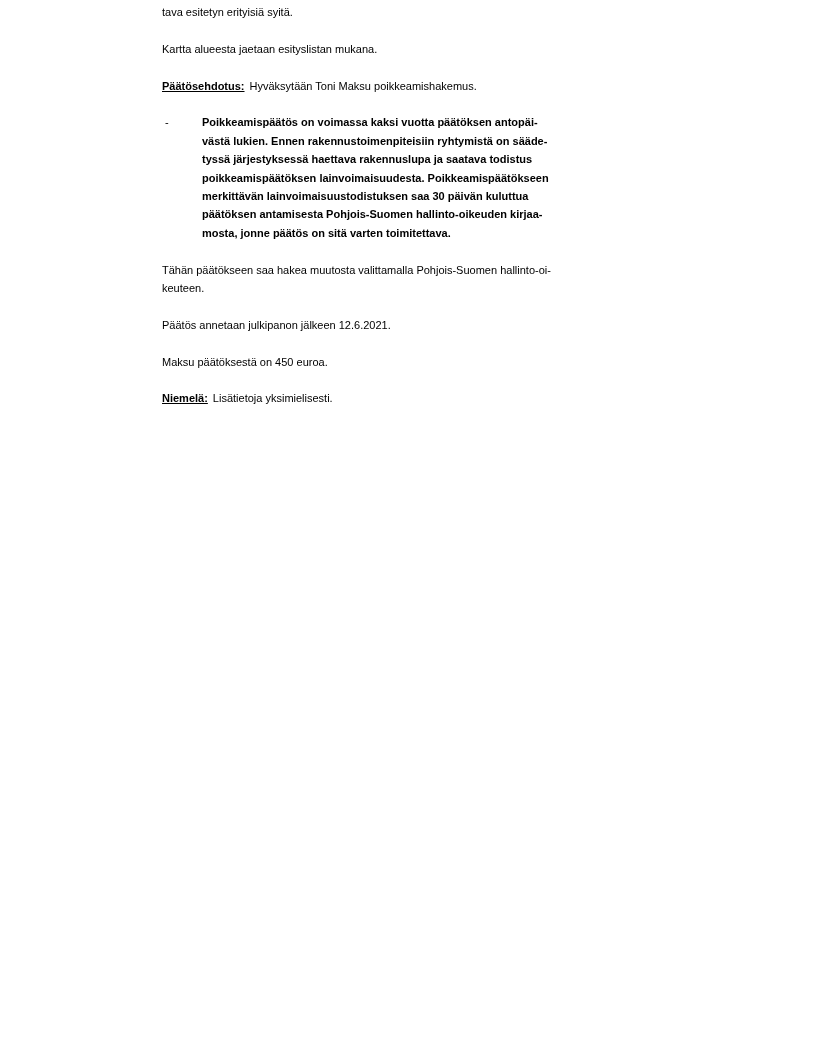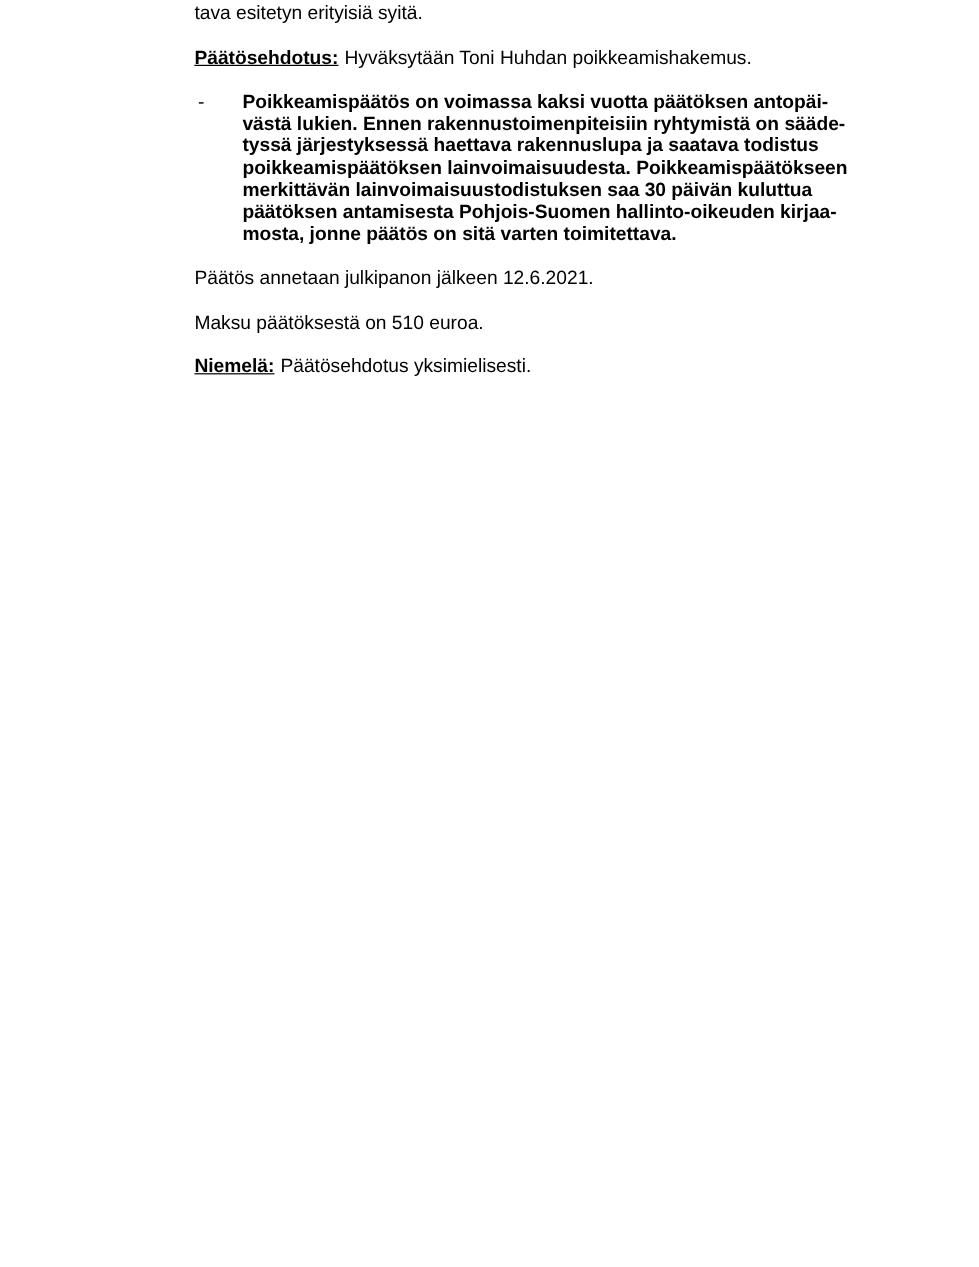"tava esitetyn erityisiä syitä." .page { font-size: 16px -> 11px }
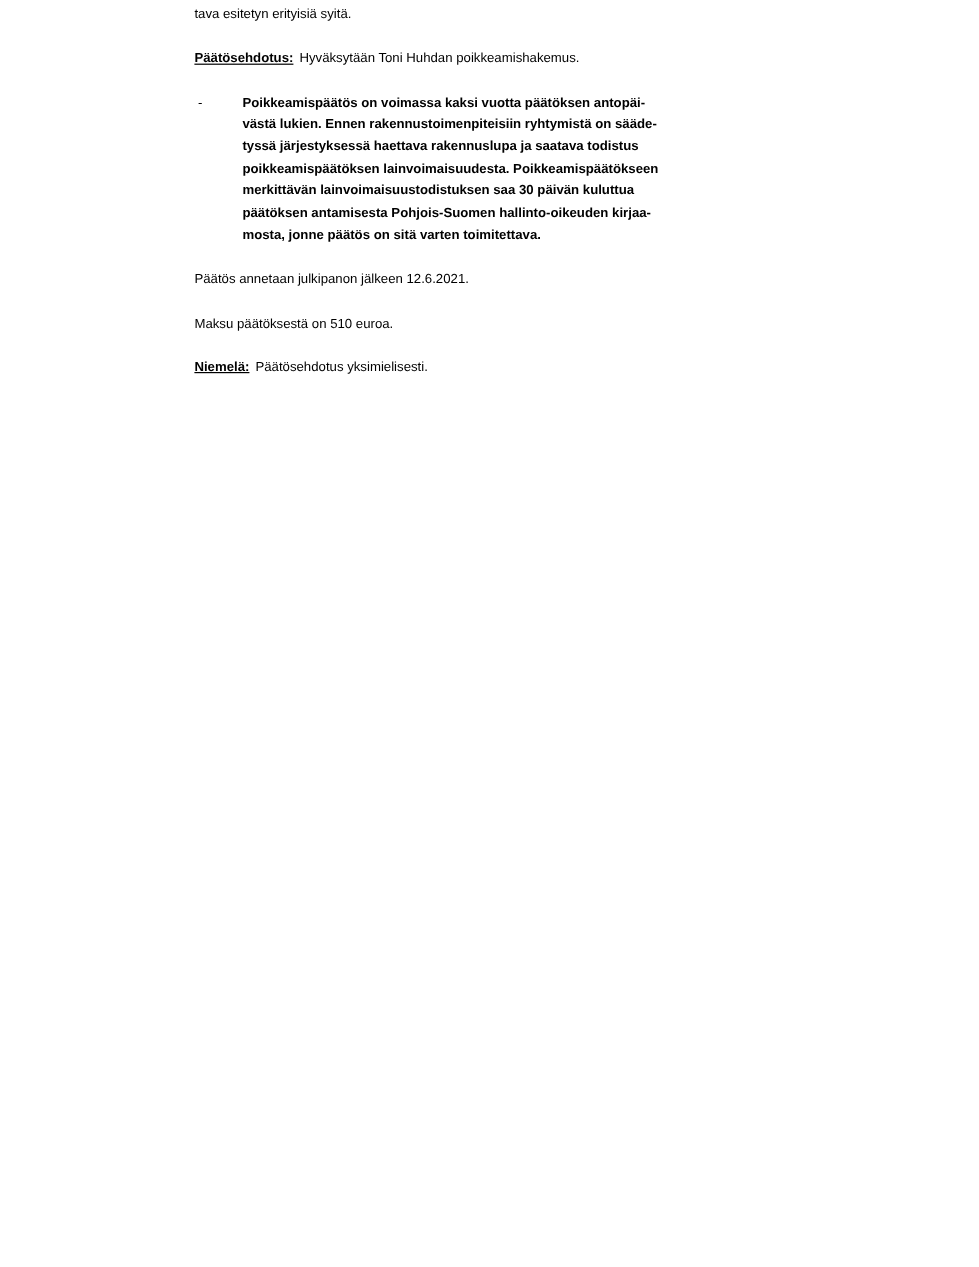"Kartta alueesta jaetaan esityslistan" p.para { html: none -> <p>Kartta alueesta jaetaan esityslistan mukana.</p> }
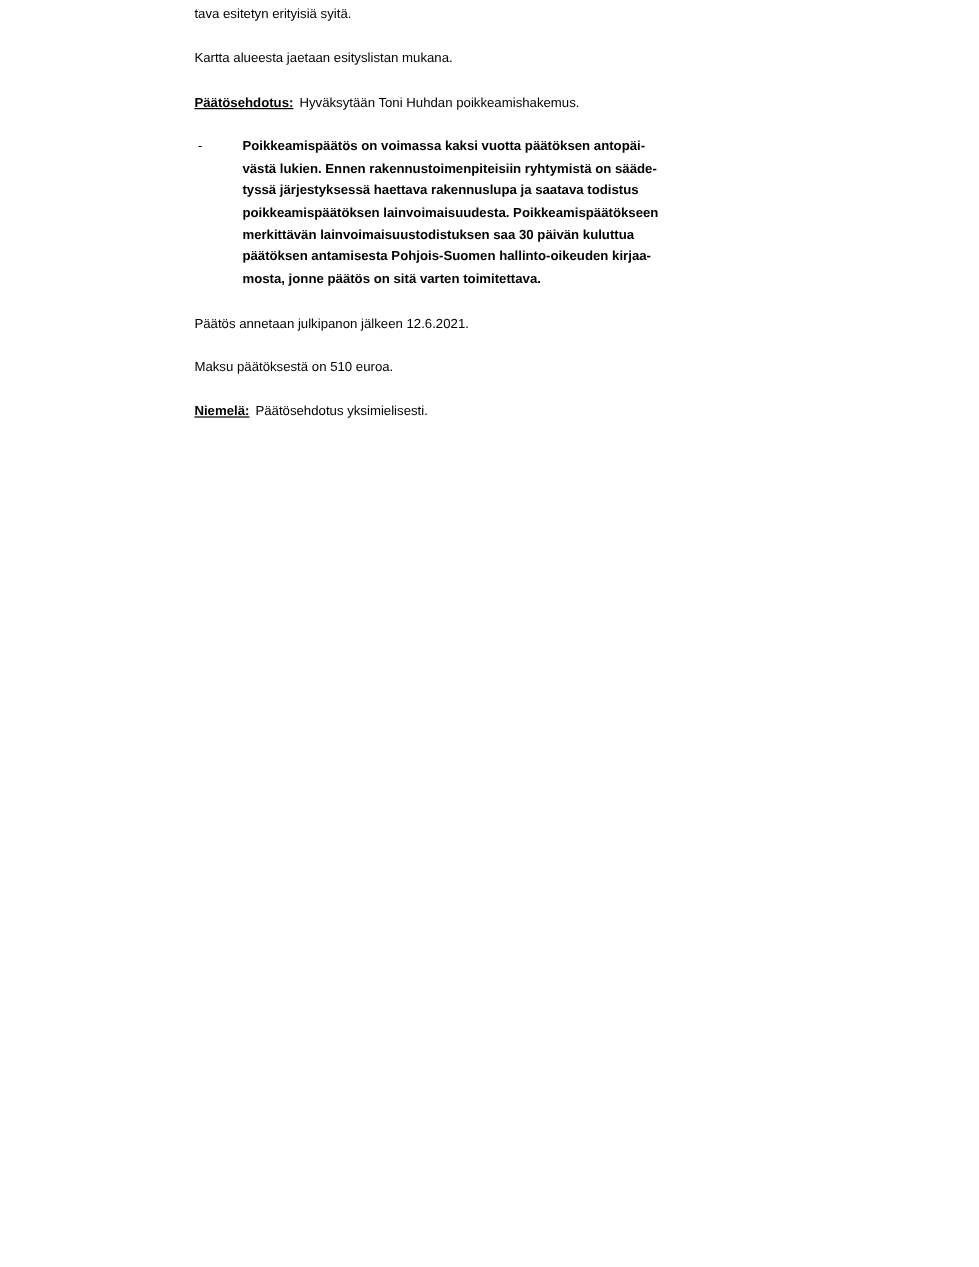"Hyväksytään Toni Huhdan" span { text: Huhdan -> Maksu }
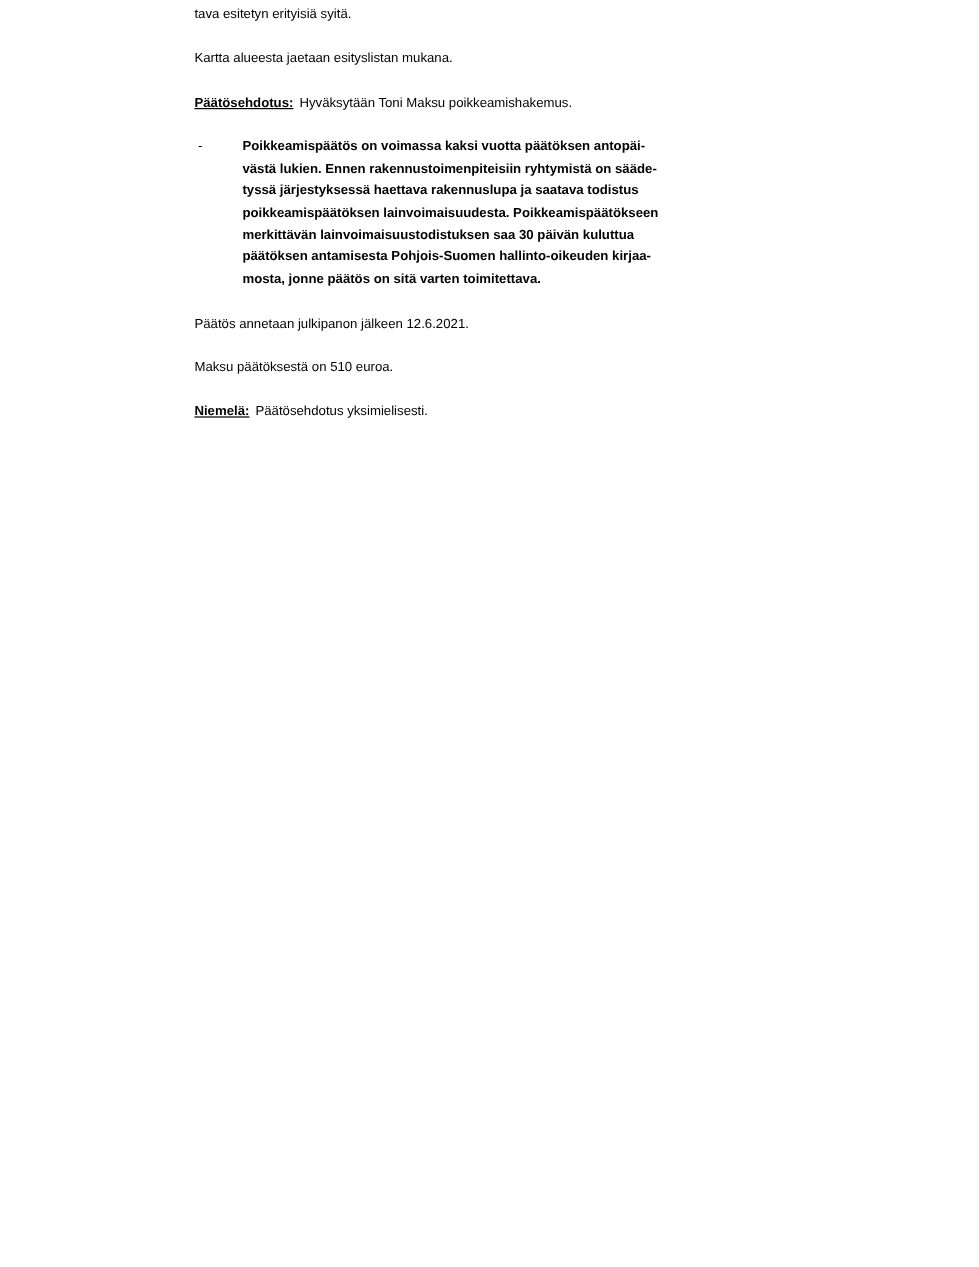"Tähän päätökseen saa hakea muutosta" p.para { html: none -> <p>Tähän päätökseen saa hakea muutosta valittamalla Pohjois-Suomen hallinto-oi- keuteen.</p> }
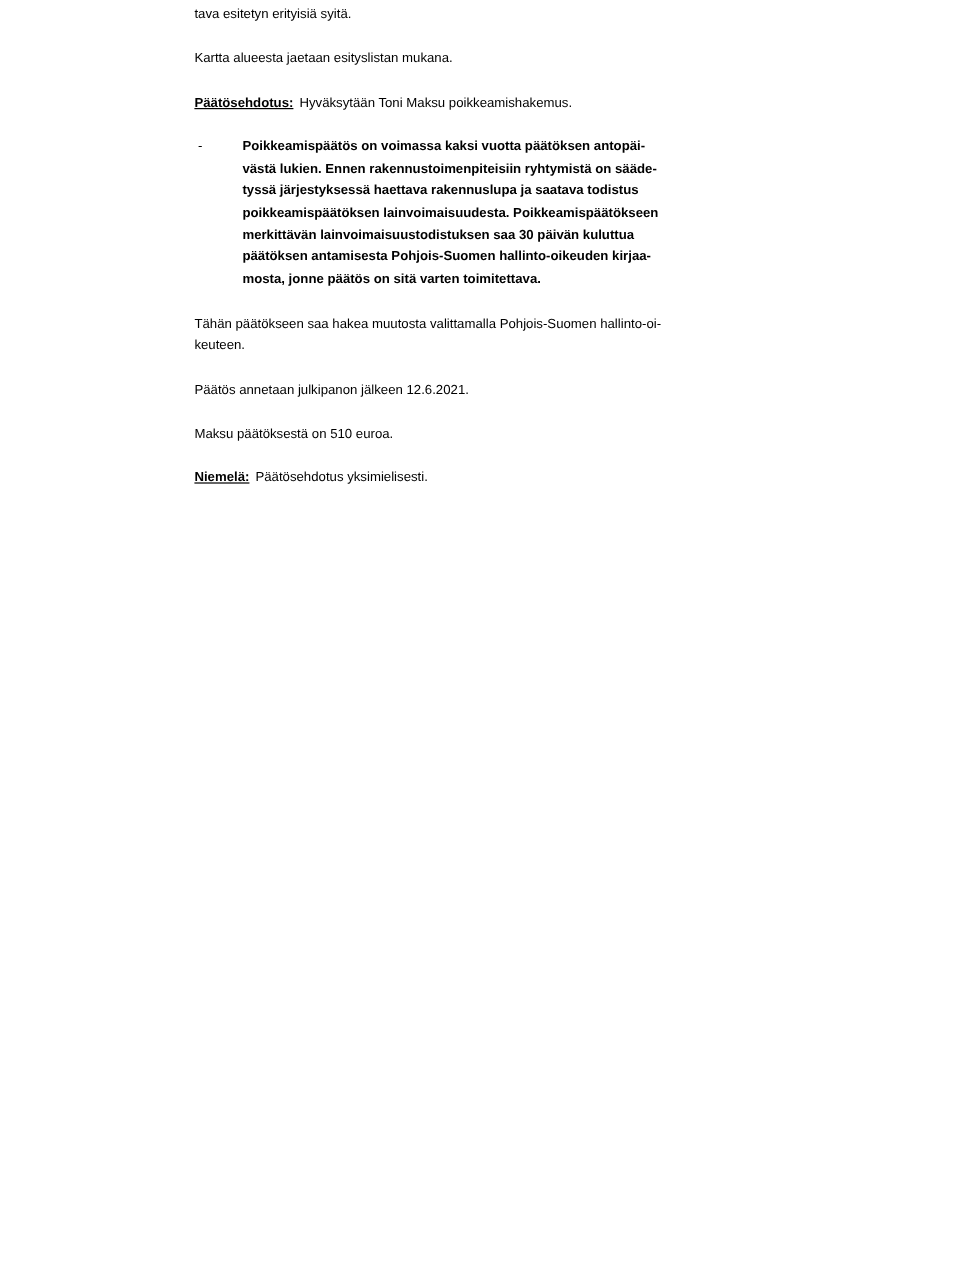"Maksu päätöksestä on 510 euroa." p.para { text: 510 -> 450 }
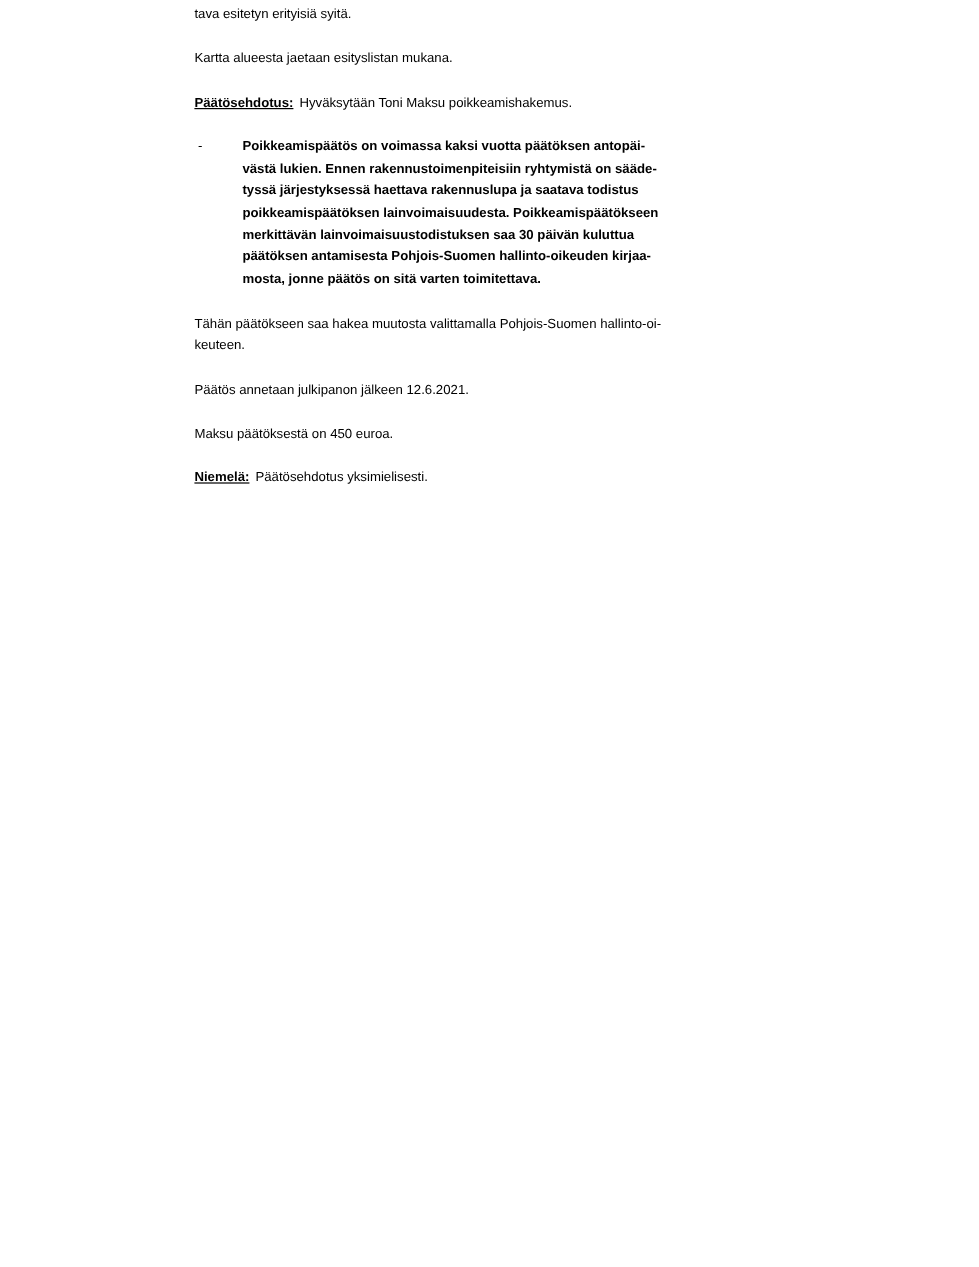"Päätösehdotus yksimielisesti." span { text: Päätösehdotus -> Lisätietoja }
